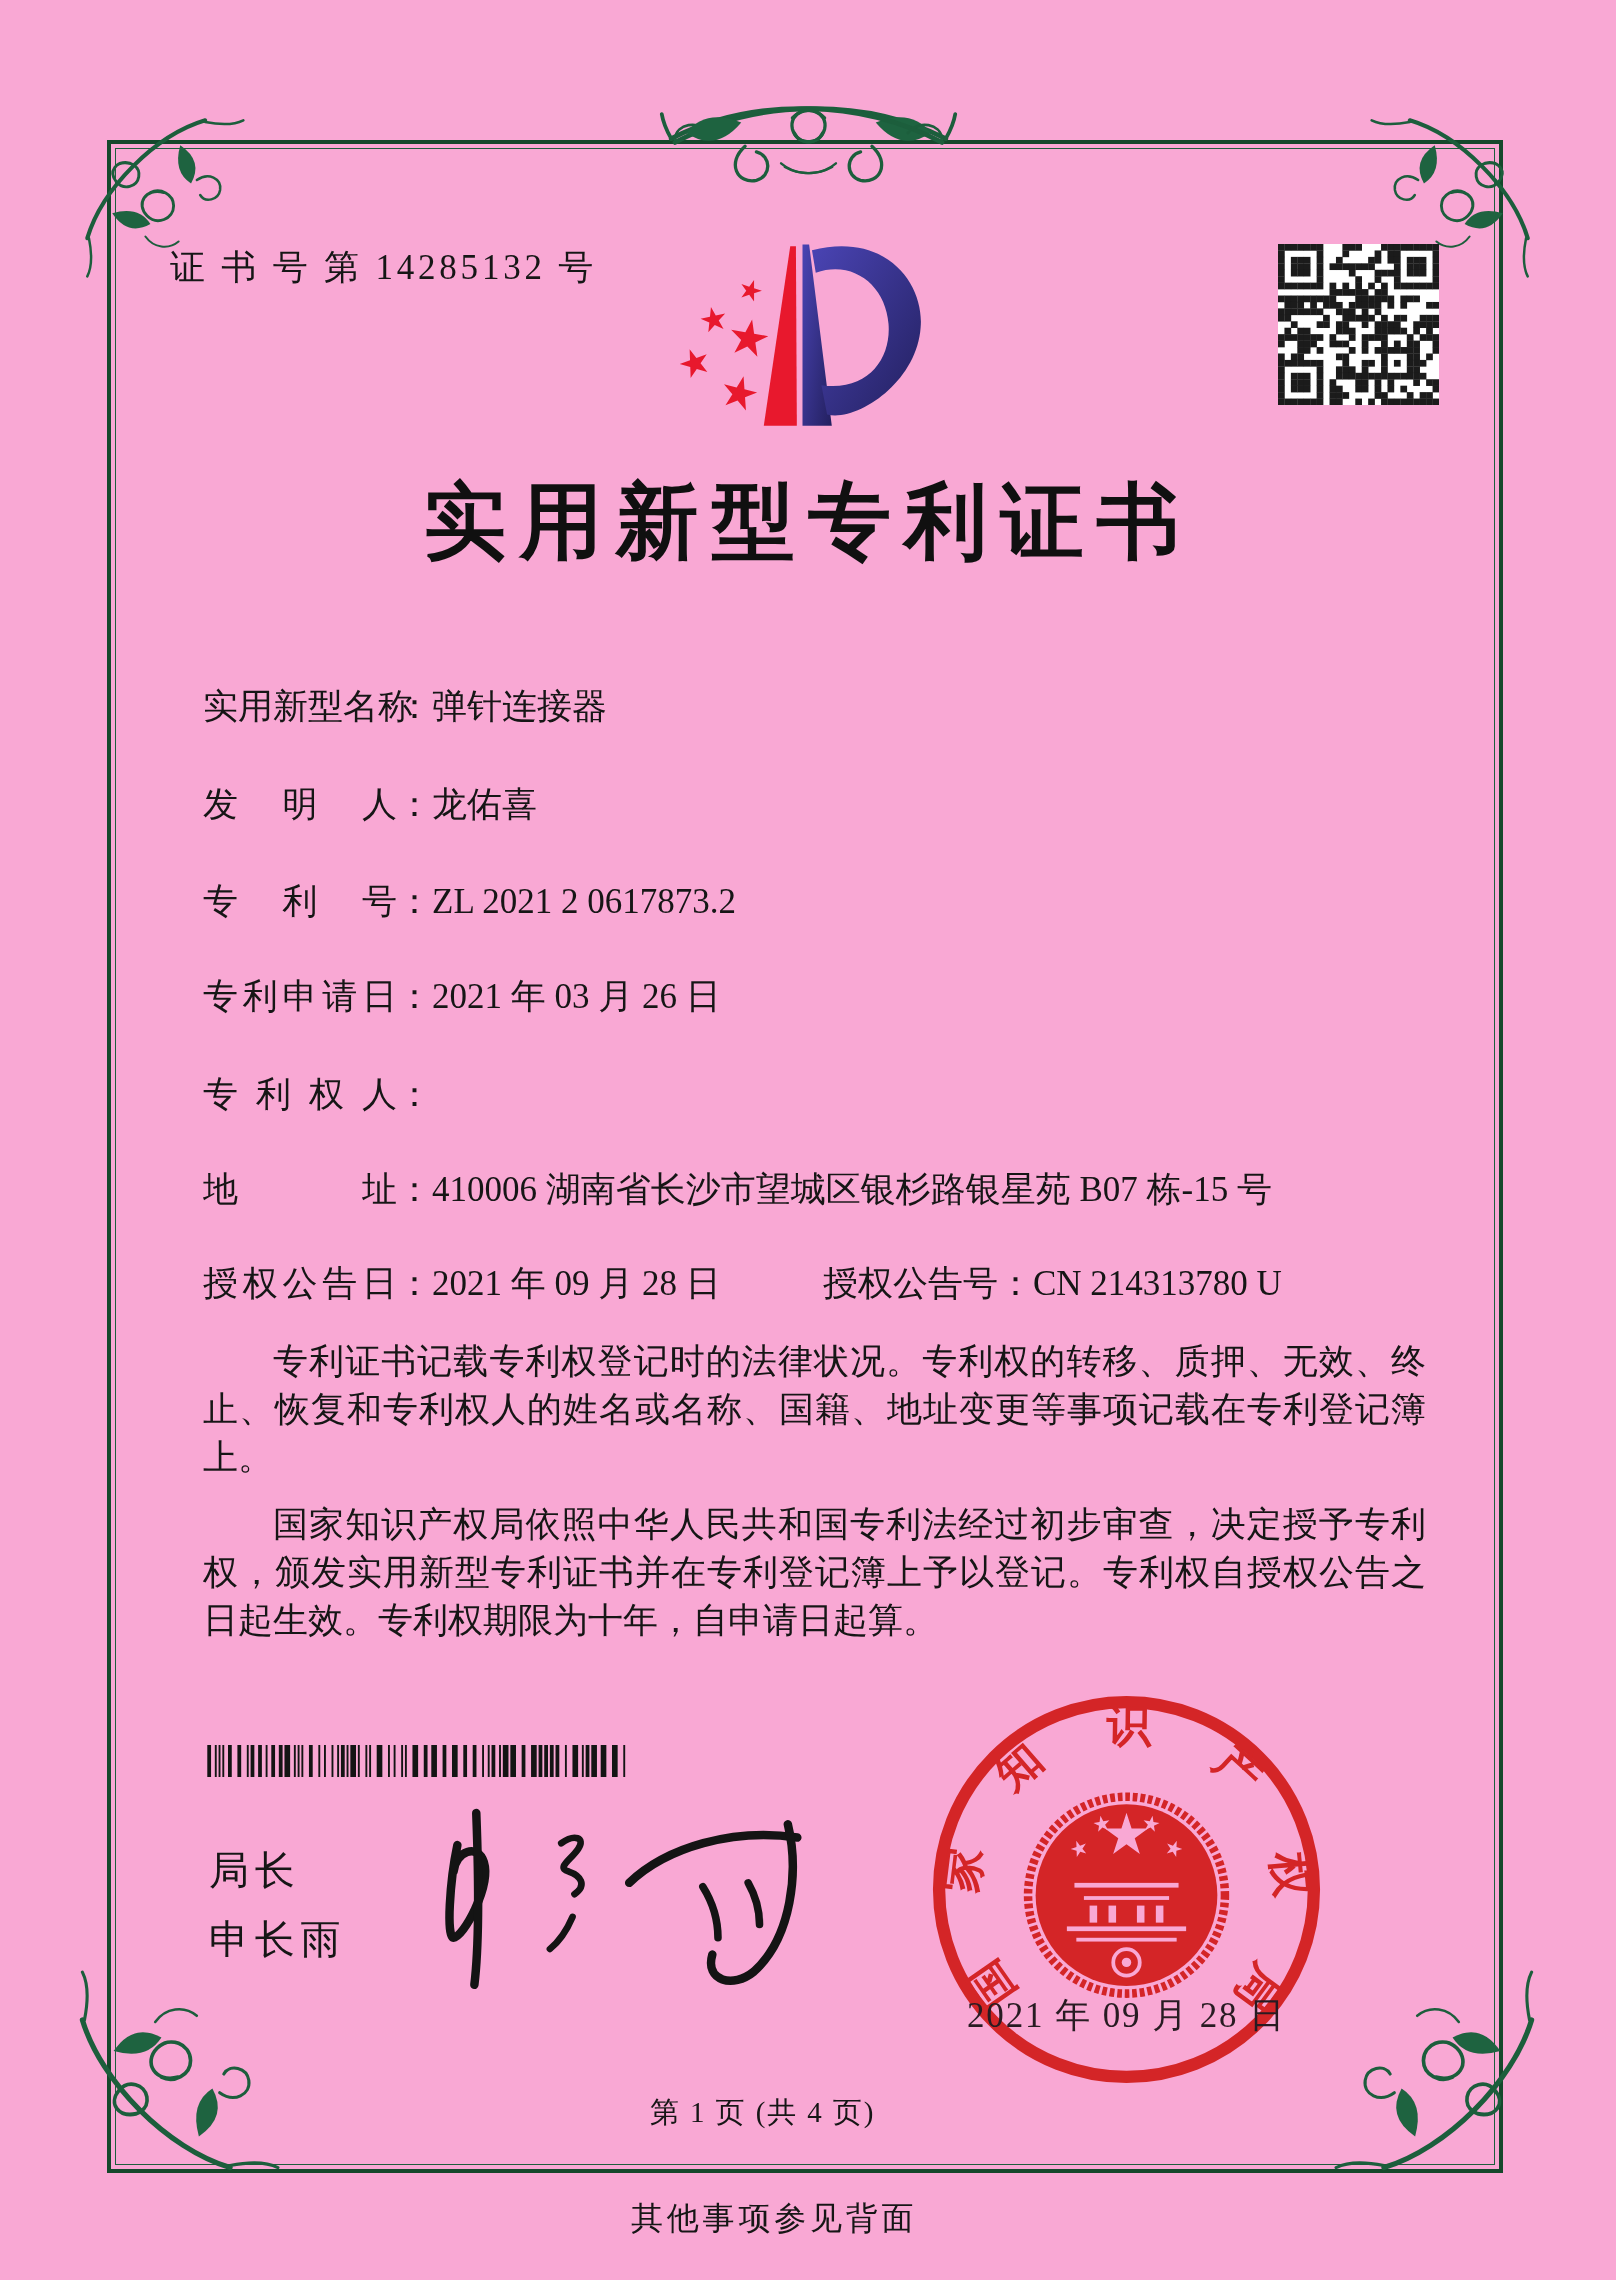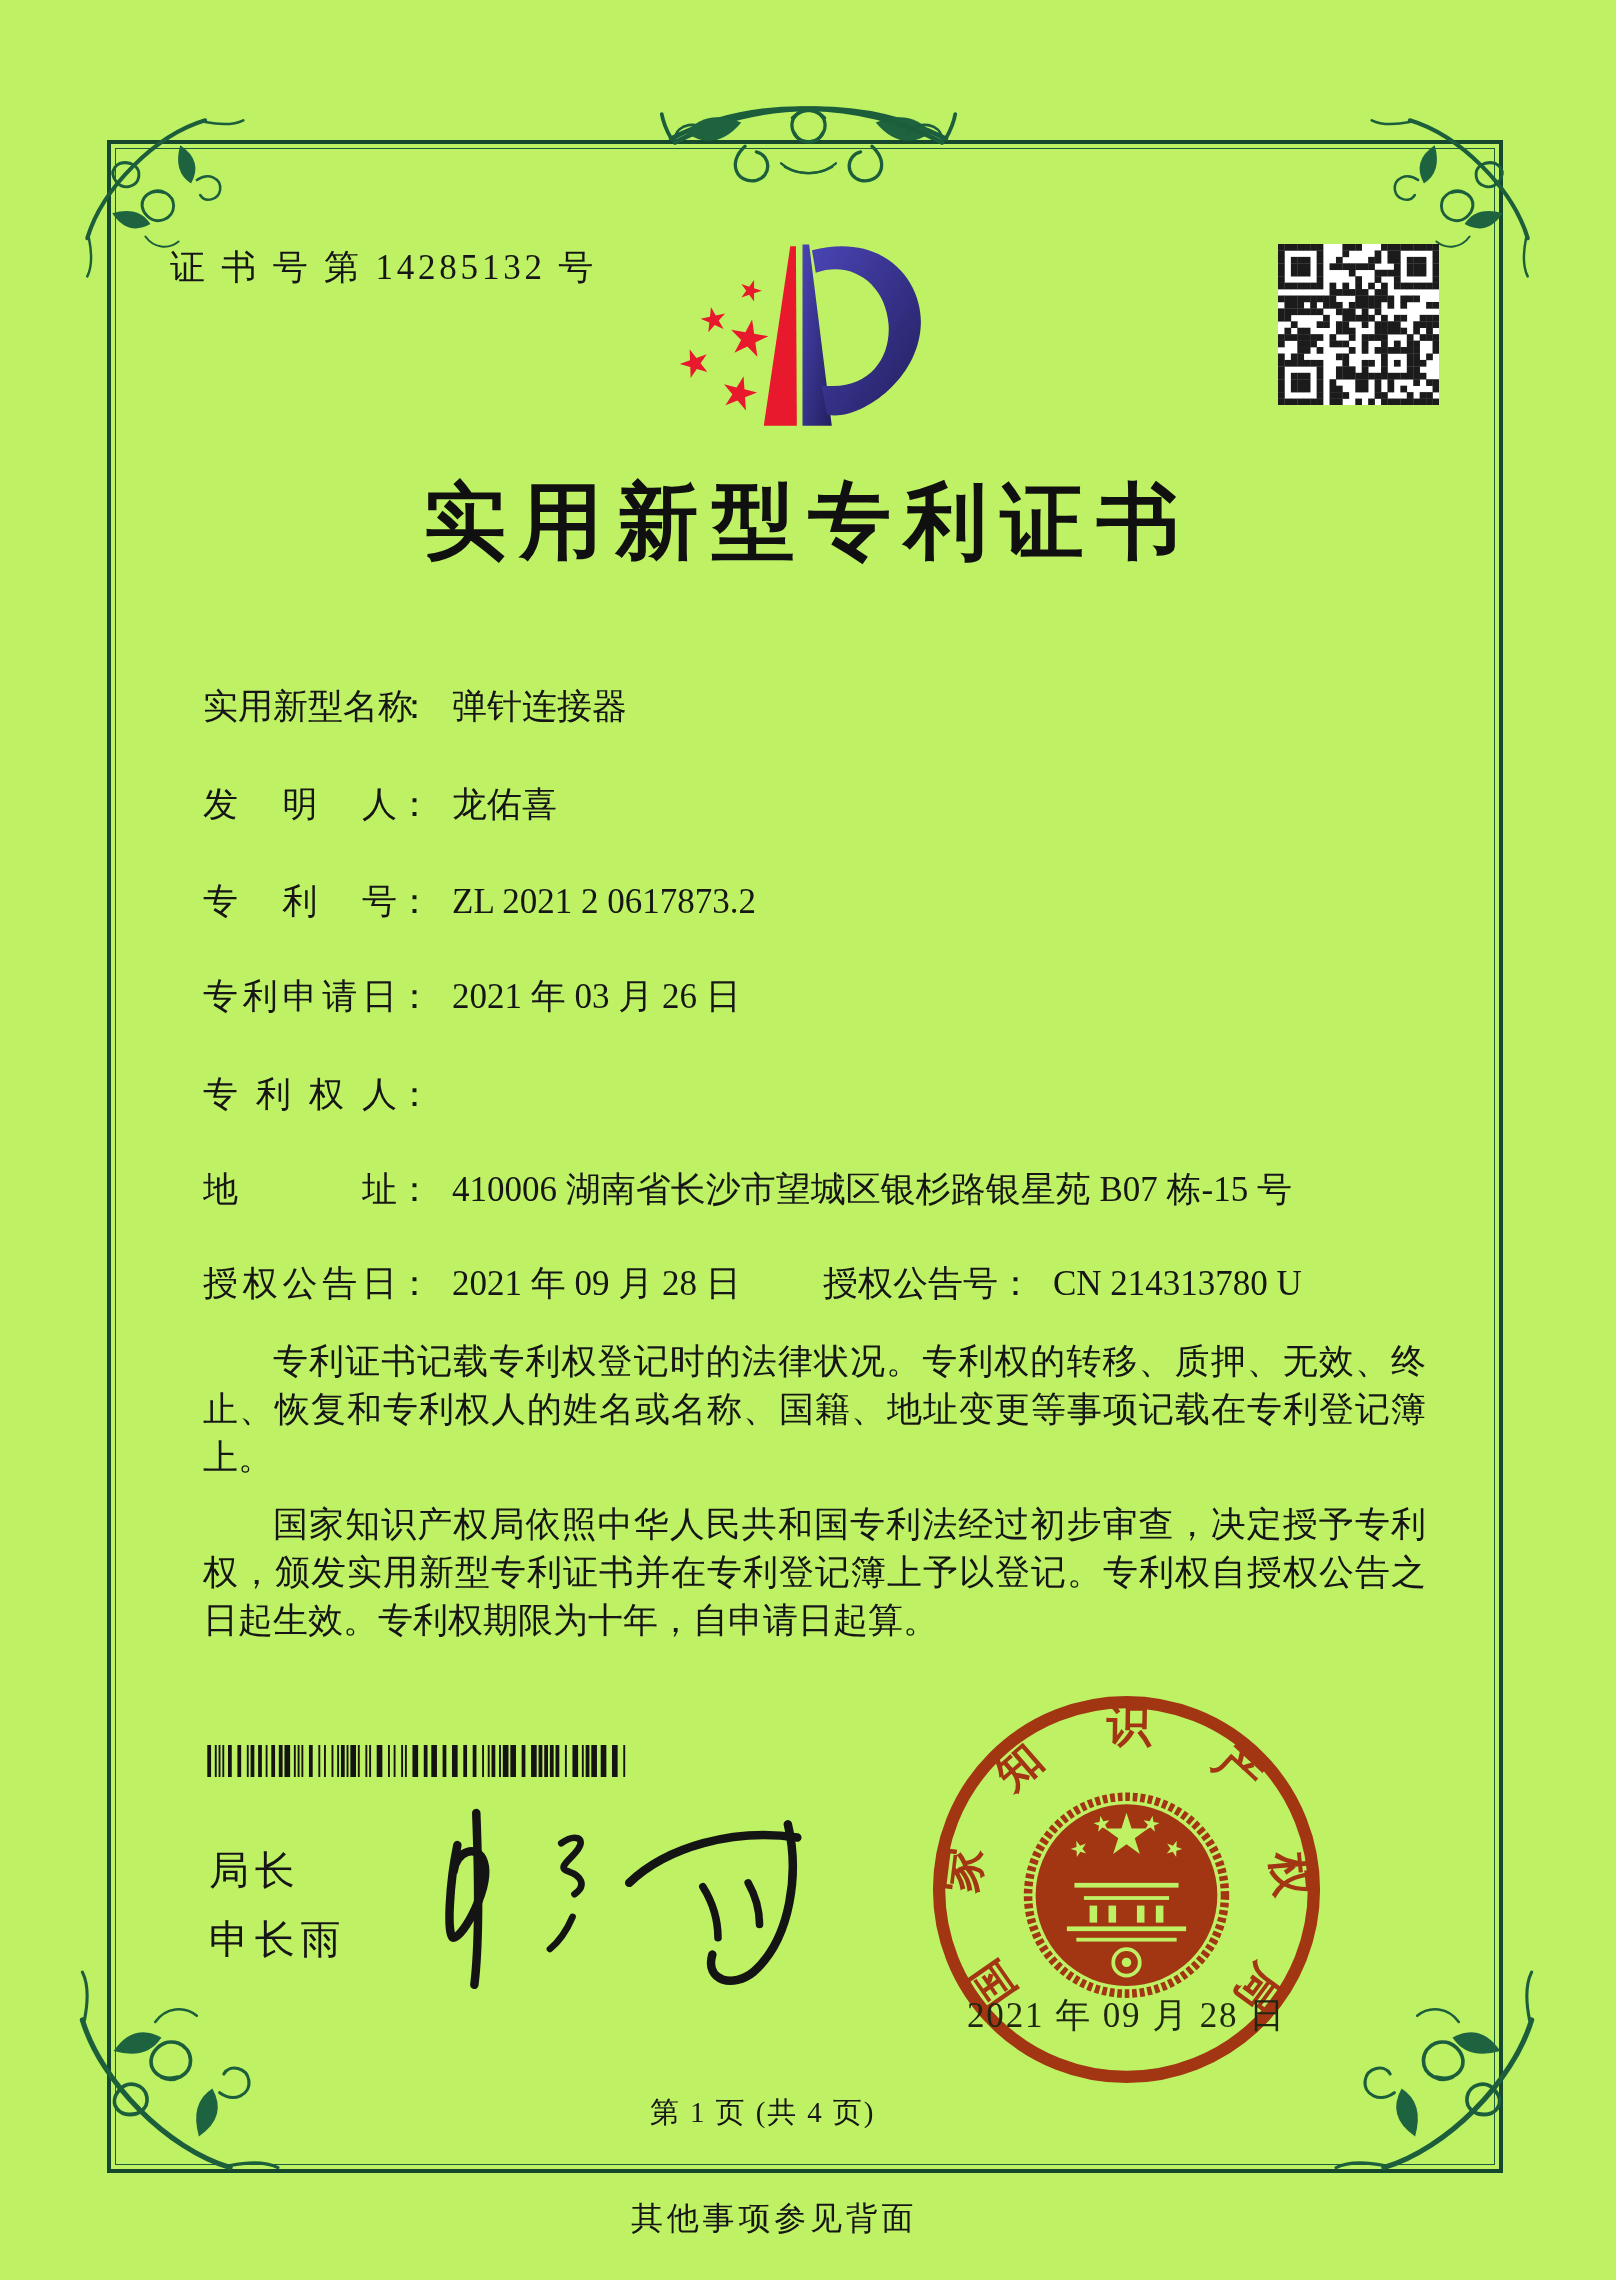"证 书 号 第 14285132" .page { background: #bef264 -> #f9a8d4 }
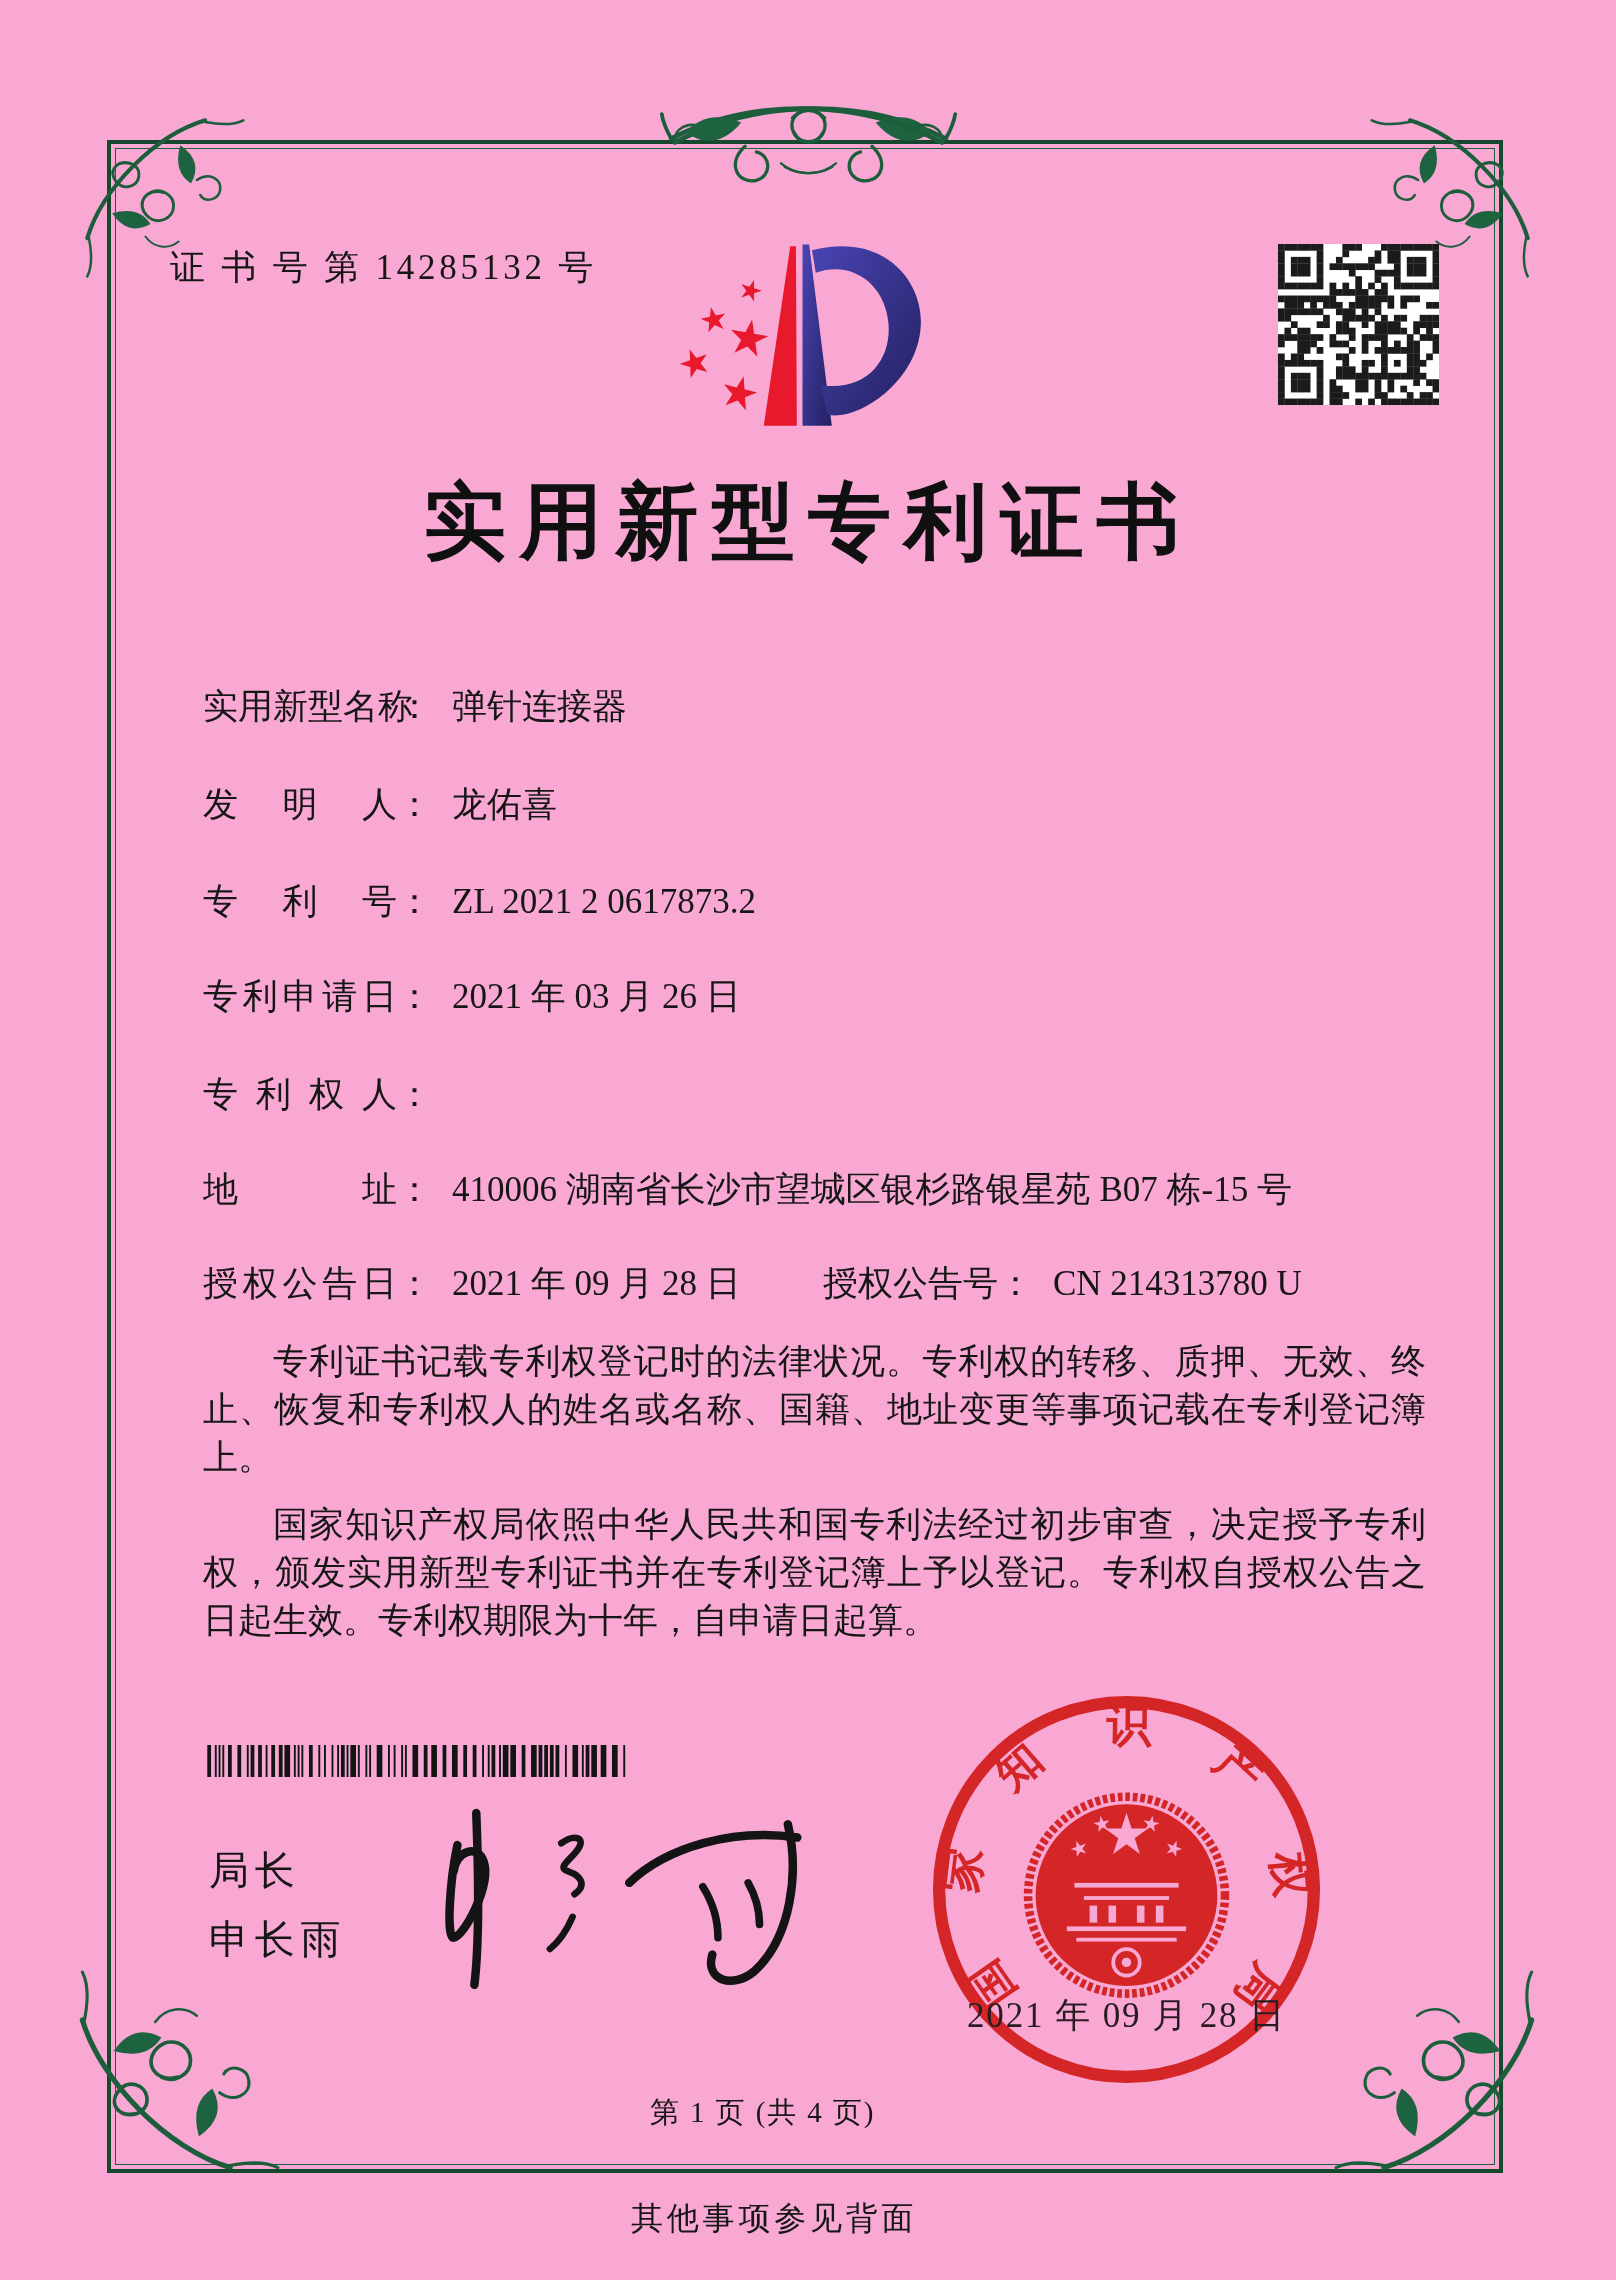"弹针连接器" .value { margin-left: 20px -> 0 }
